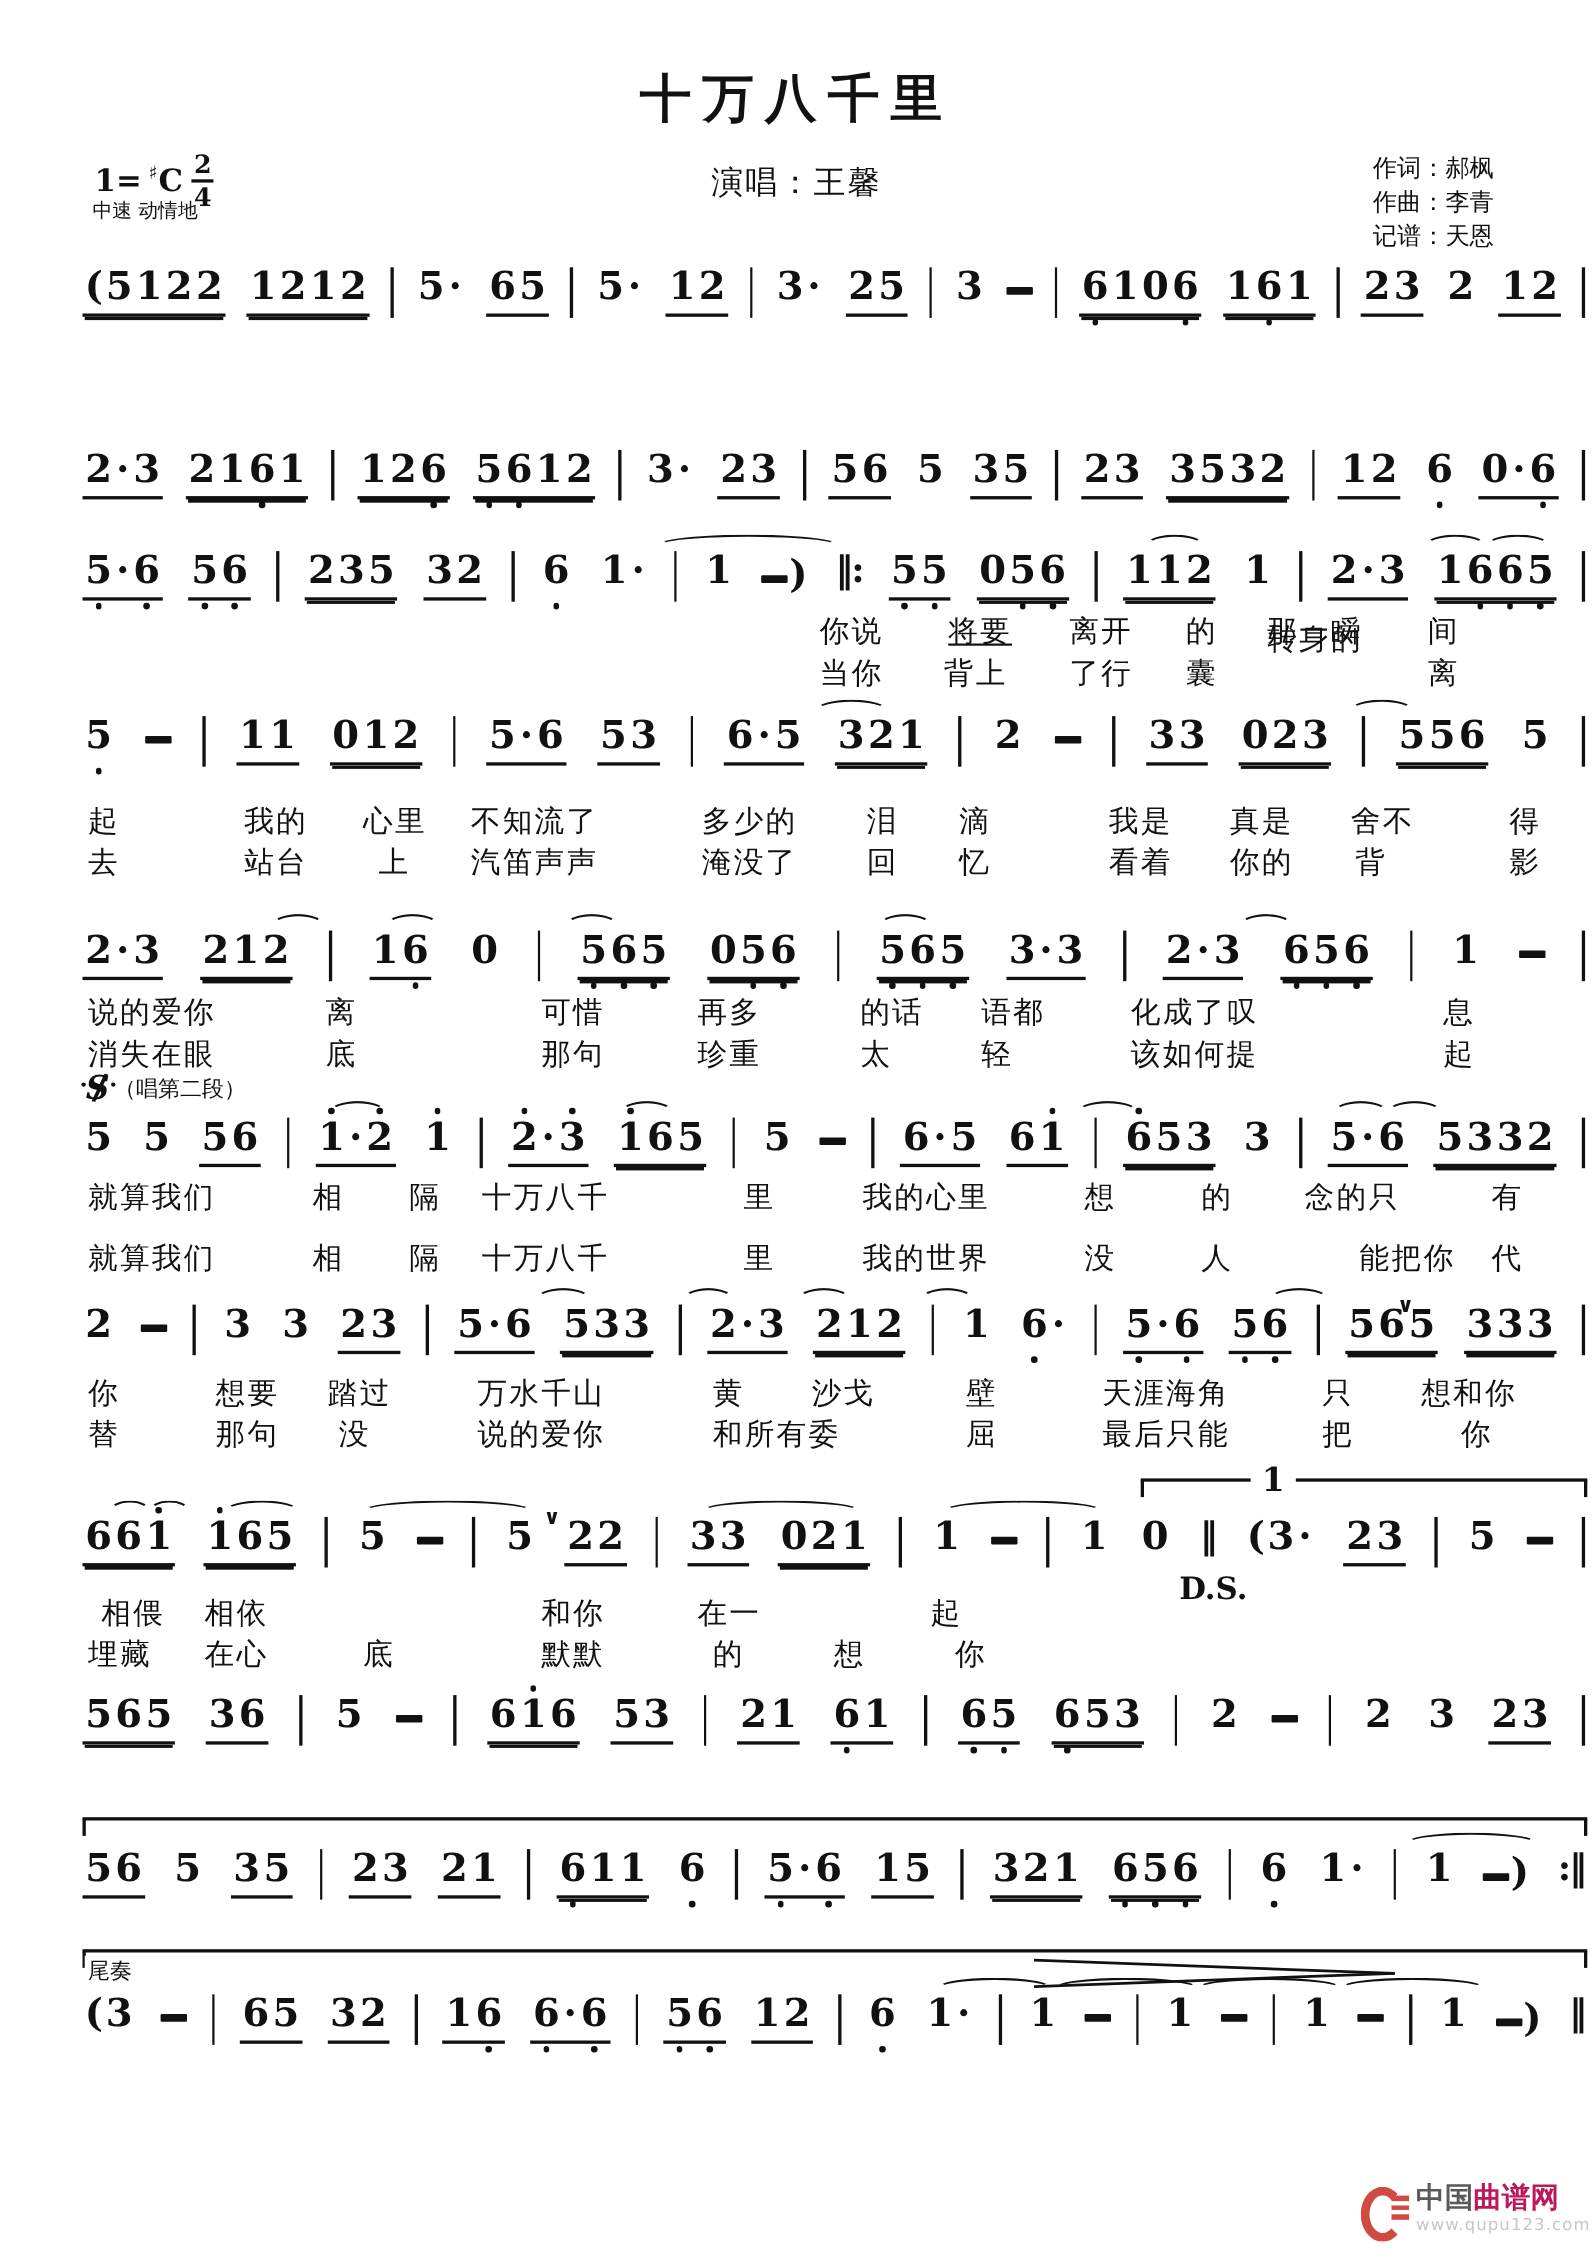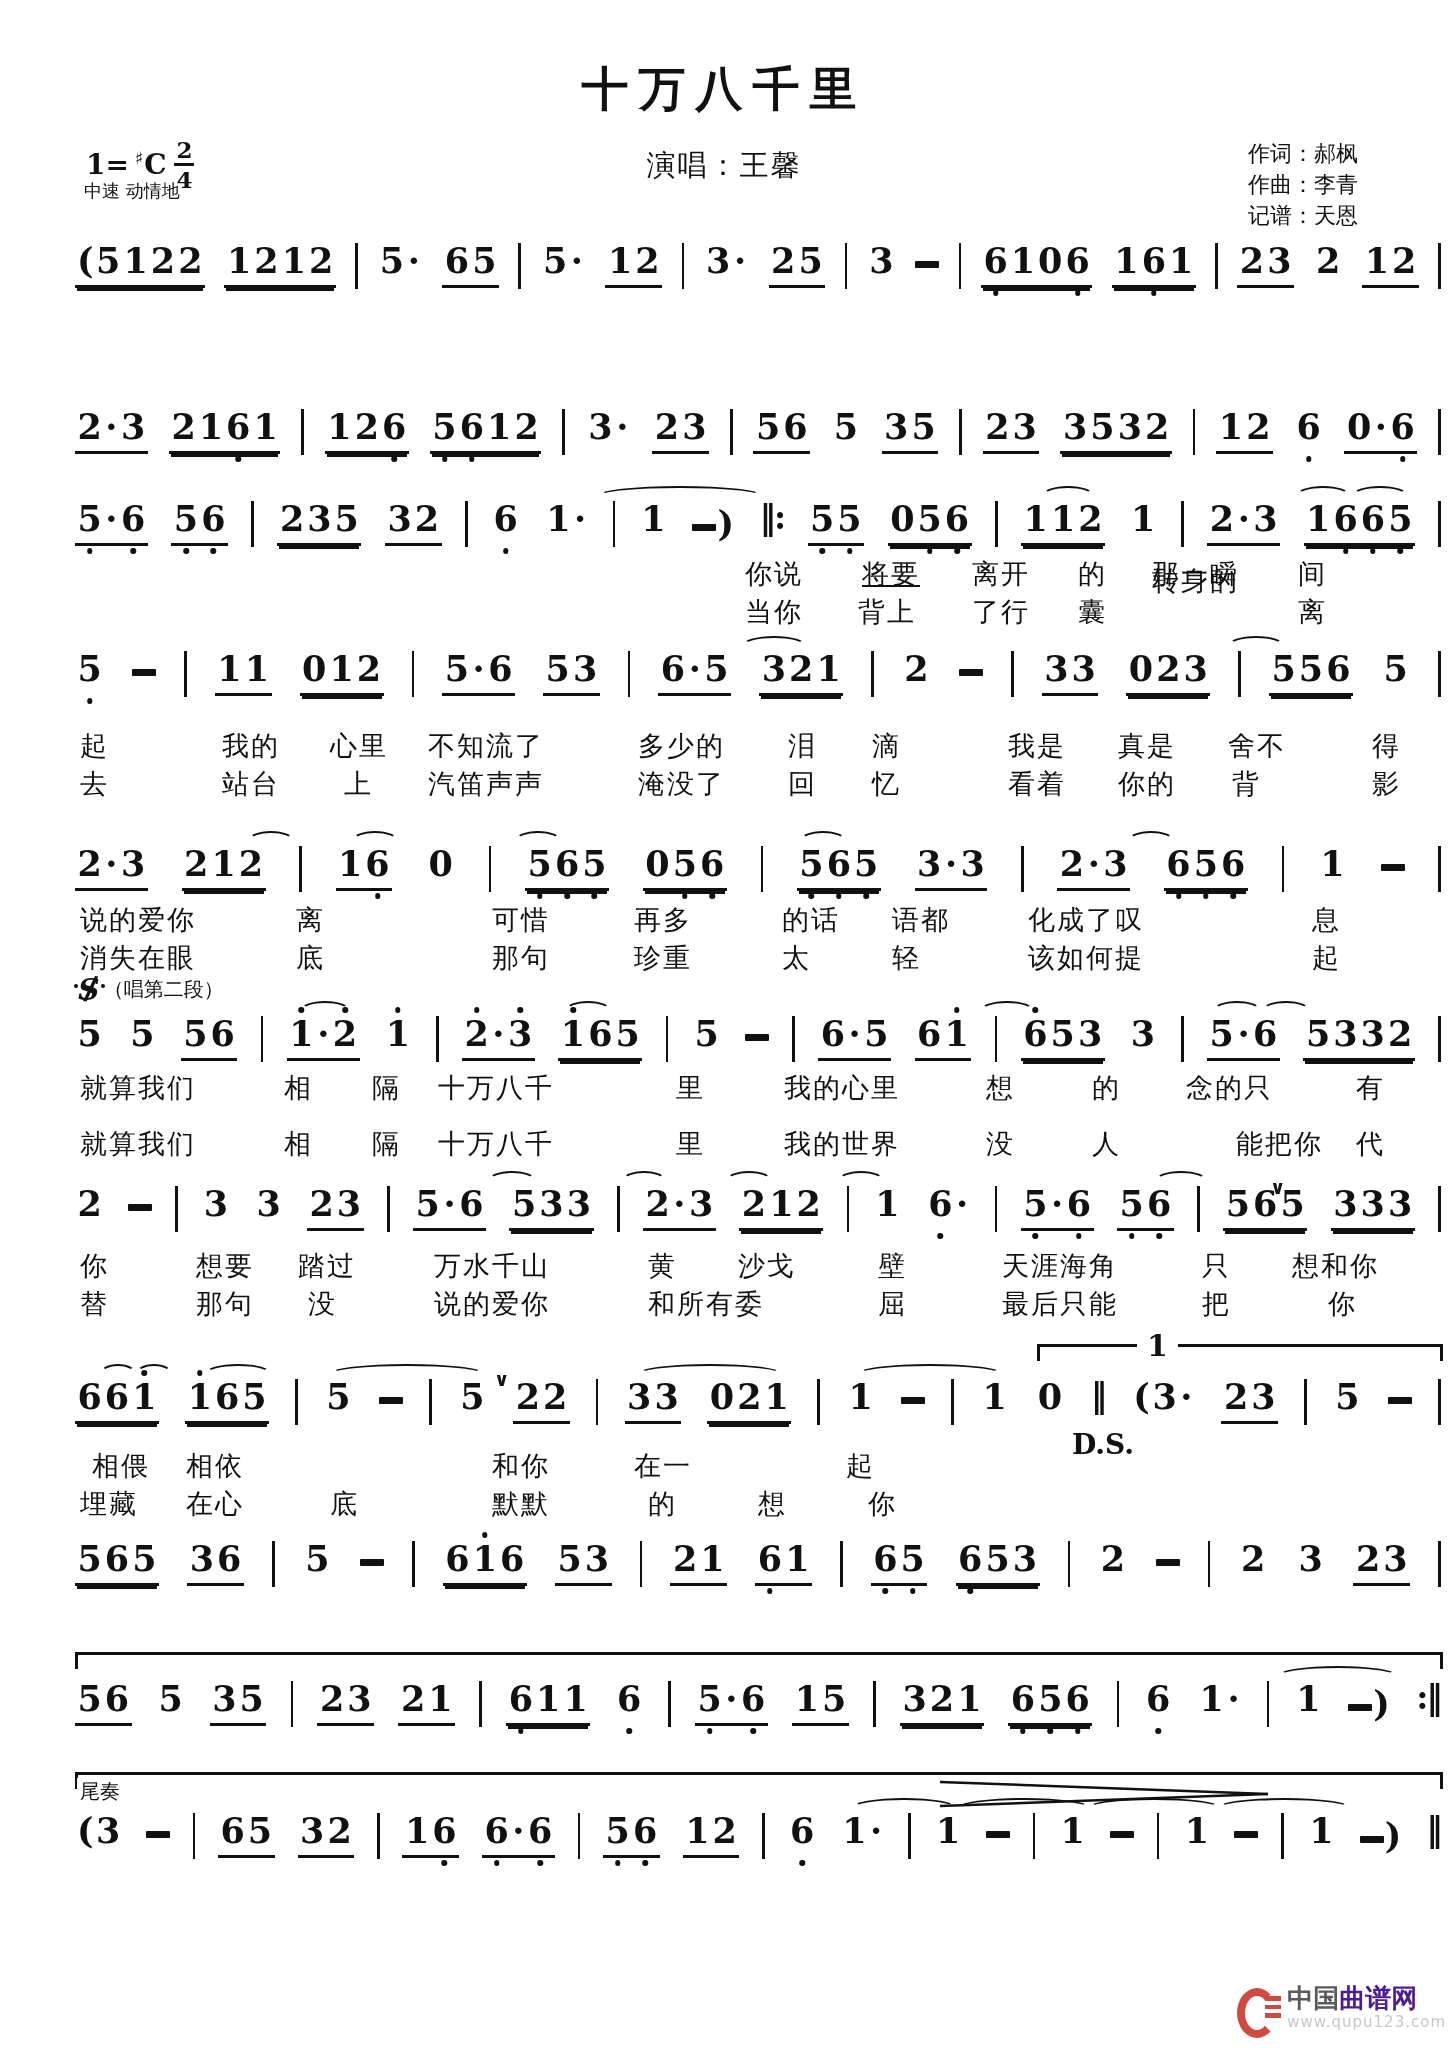"曲谱网" .wm-cn .lt { color: #4c1d95 -> #be185d }
